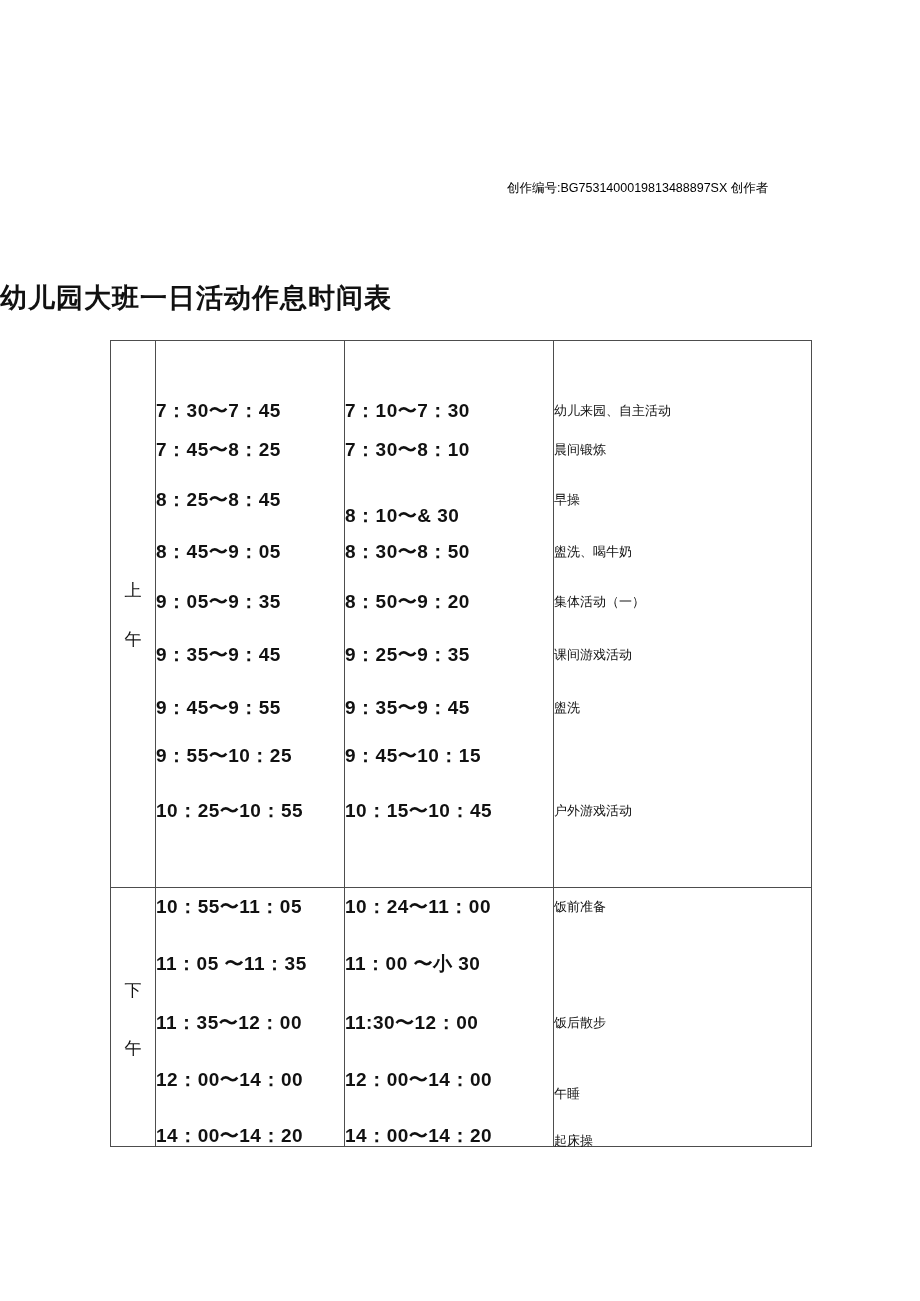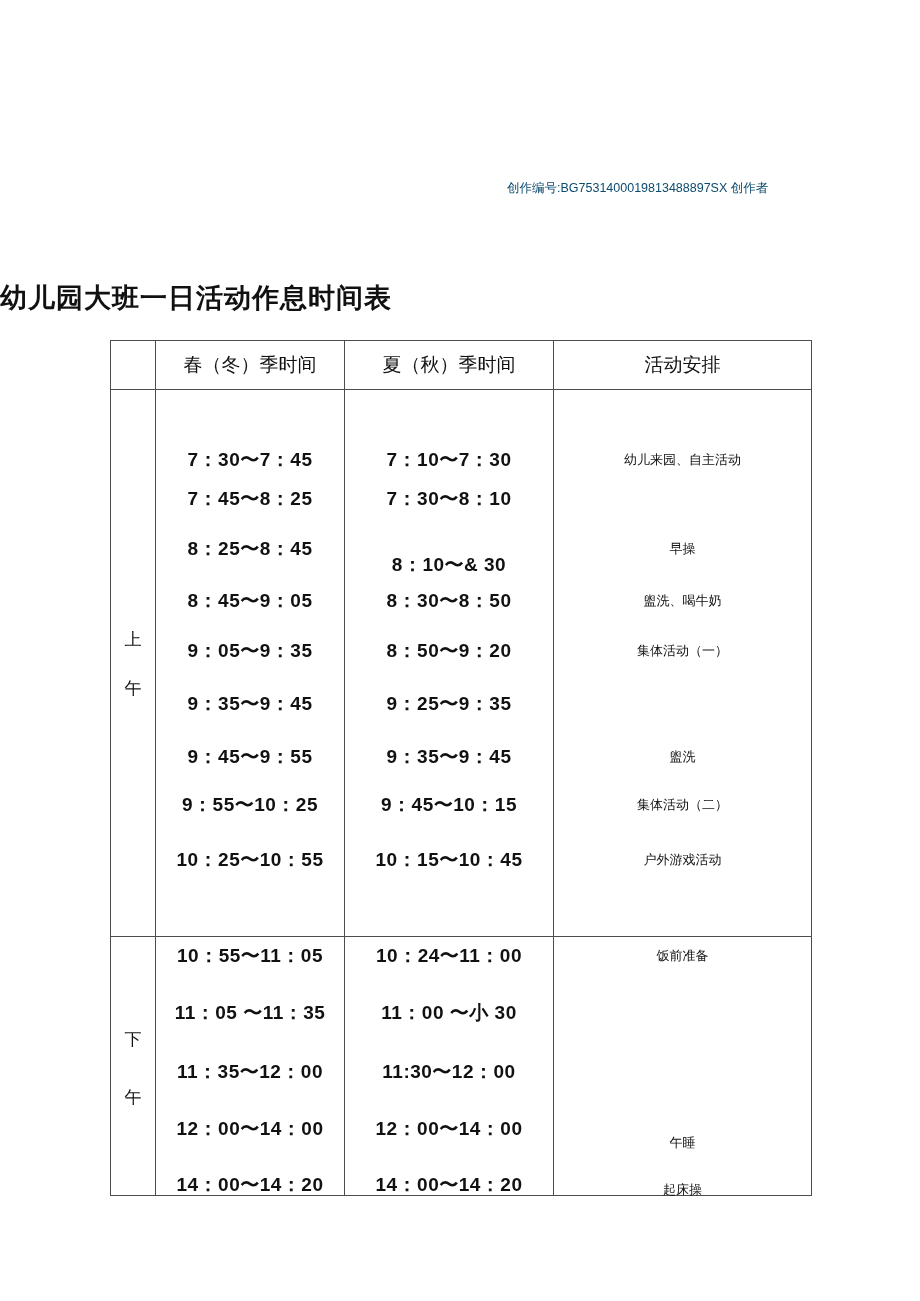"创作编号:BG7531400019813488897SX 创作者" .creation-note { color: #0c4a6e -> #000000 }
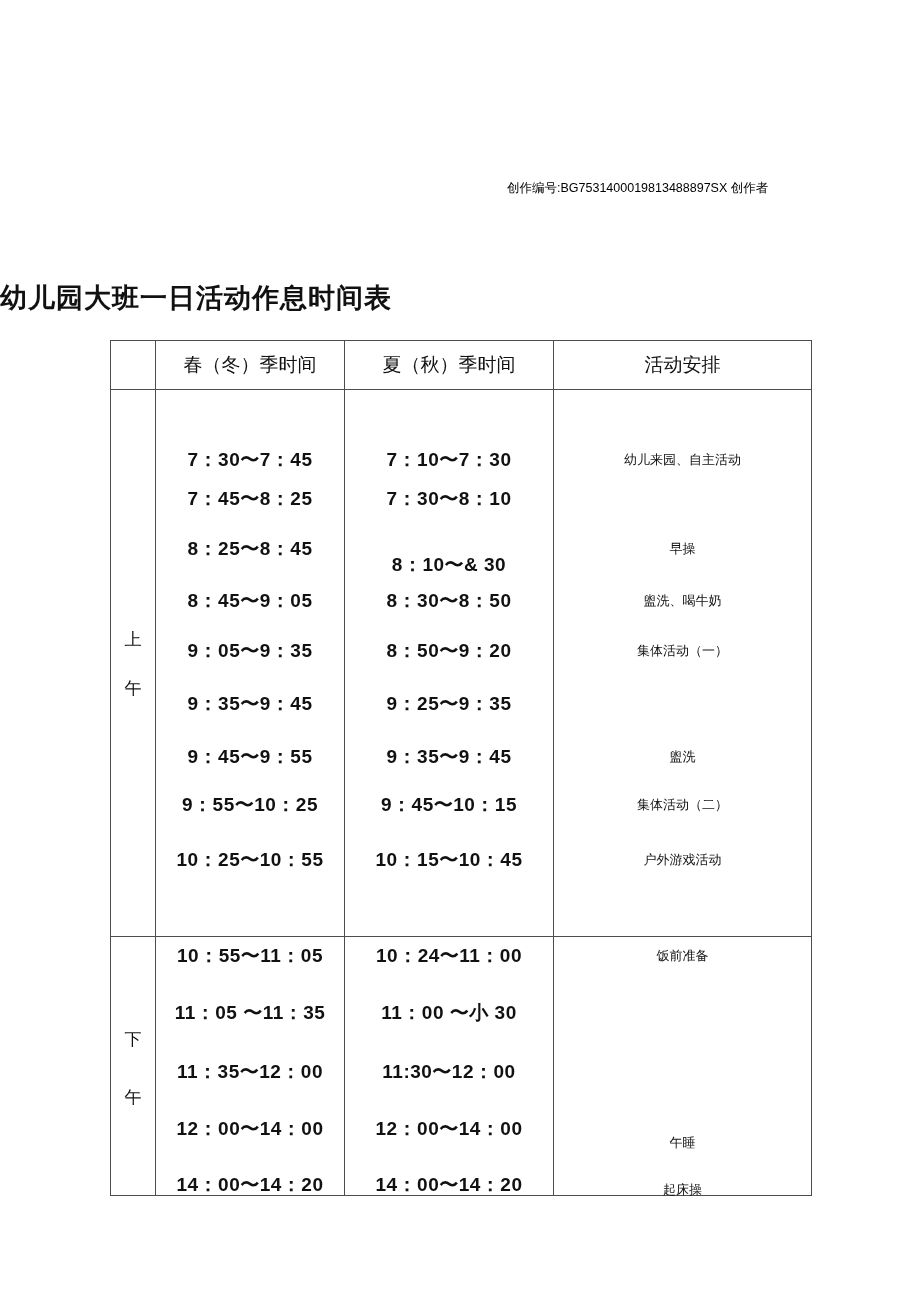"春（冬）季时间" div.grid-row { html: <div> <div></div> <div>春（冬）季时间</div> <div>夏（秋）季时间</div> <div>活动安排</div> </div> -> none }
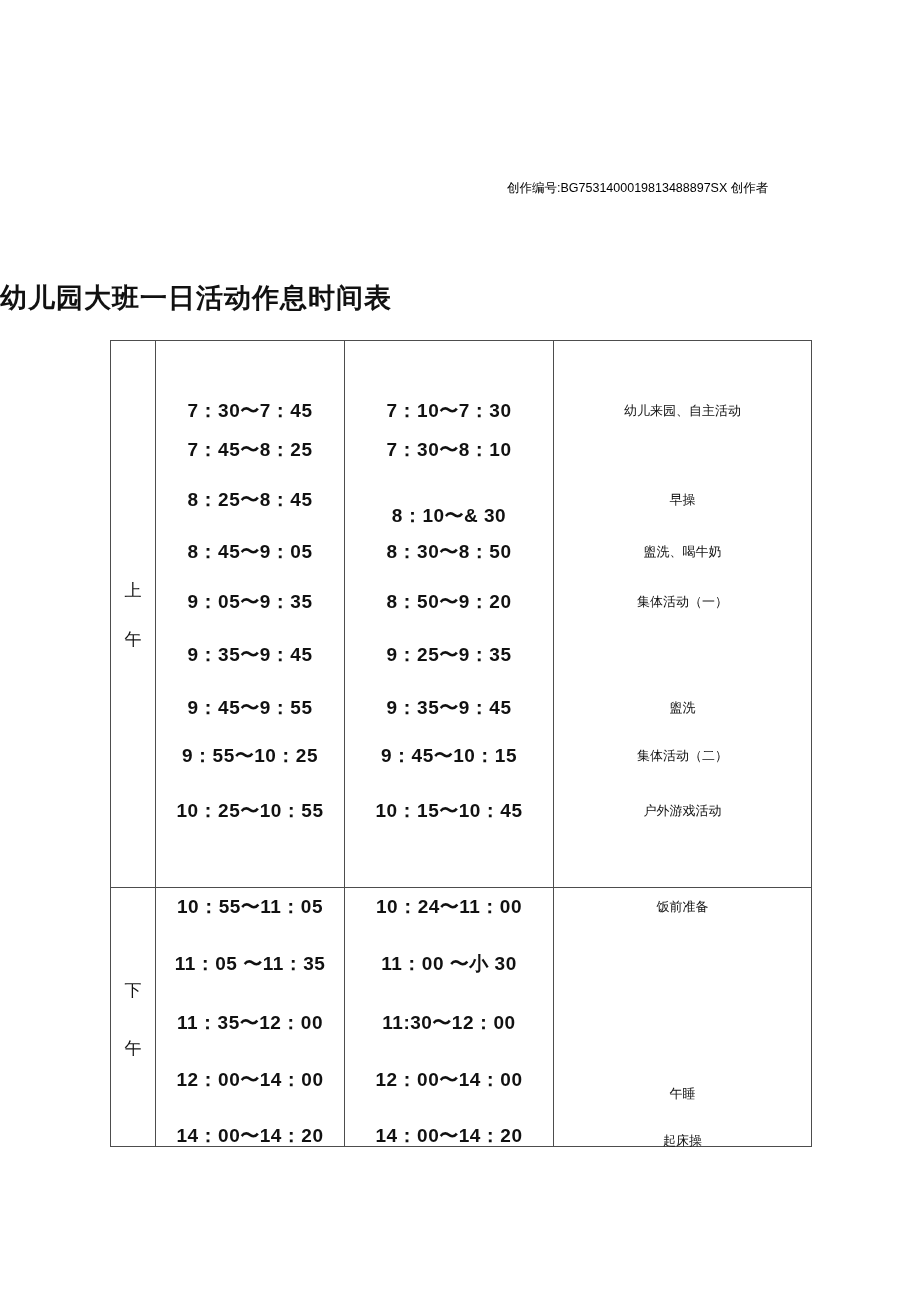"7：30〜7：45" .entry { text-align: center -> left }
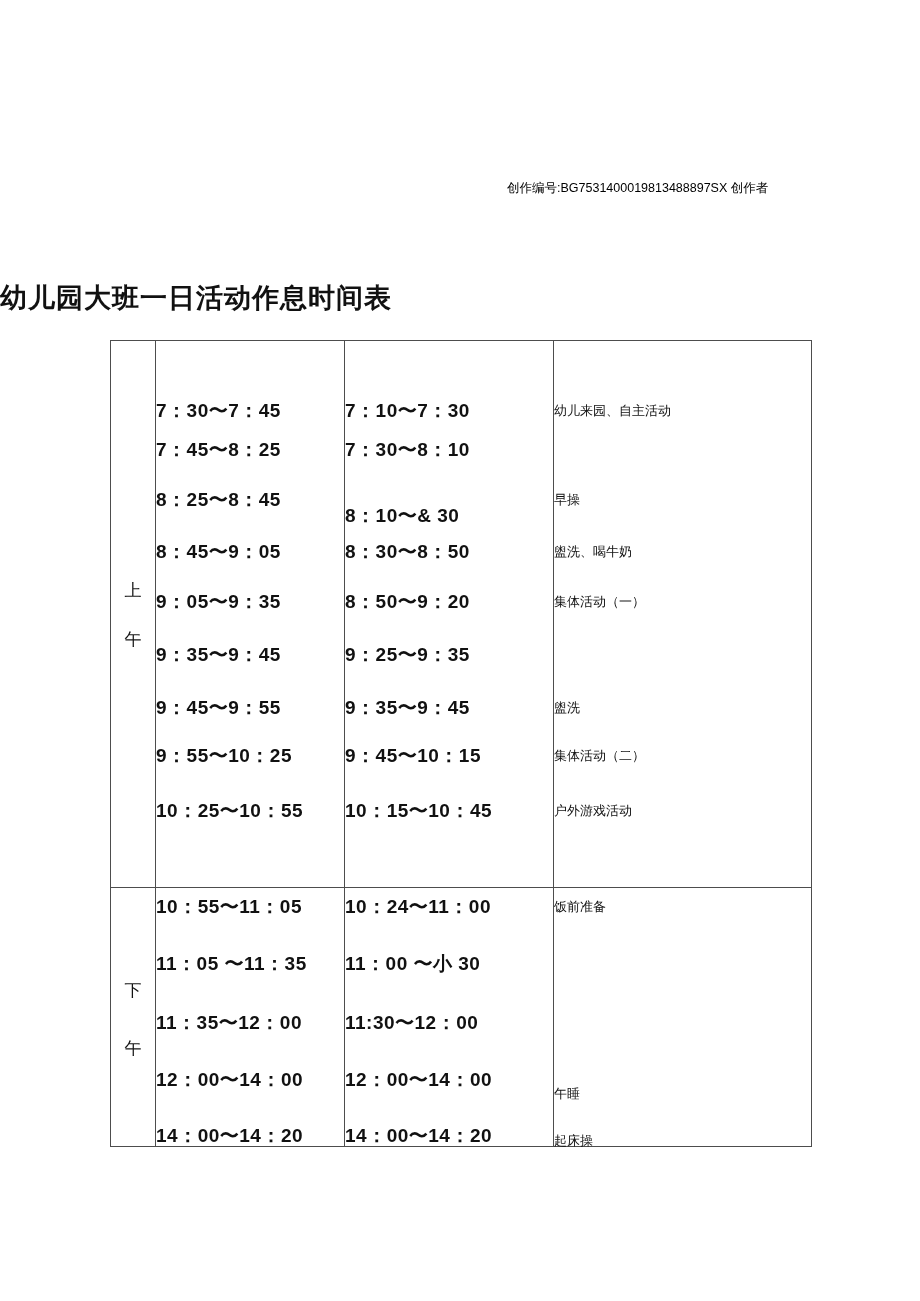"晨间锻炼" div.entry { html: none -> <div>晨间锻炼</div> }
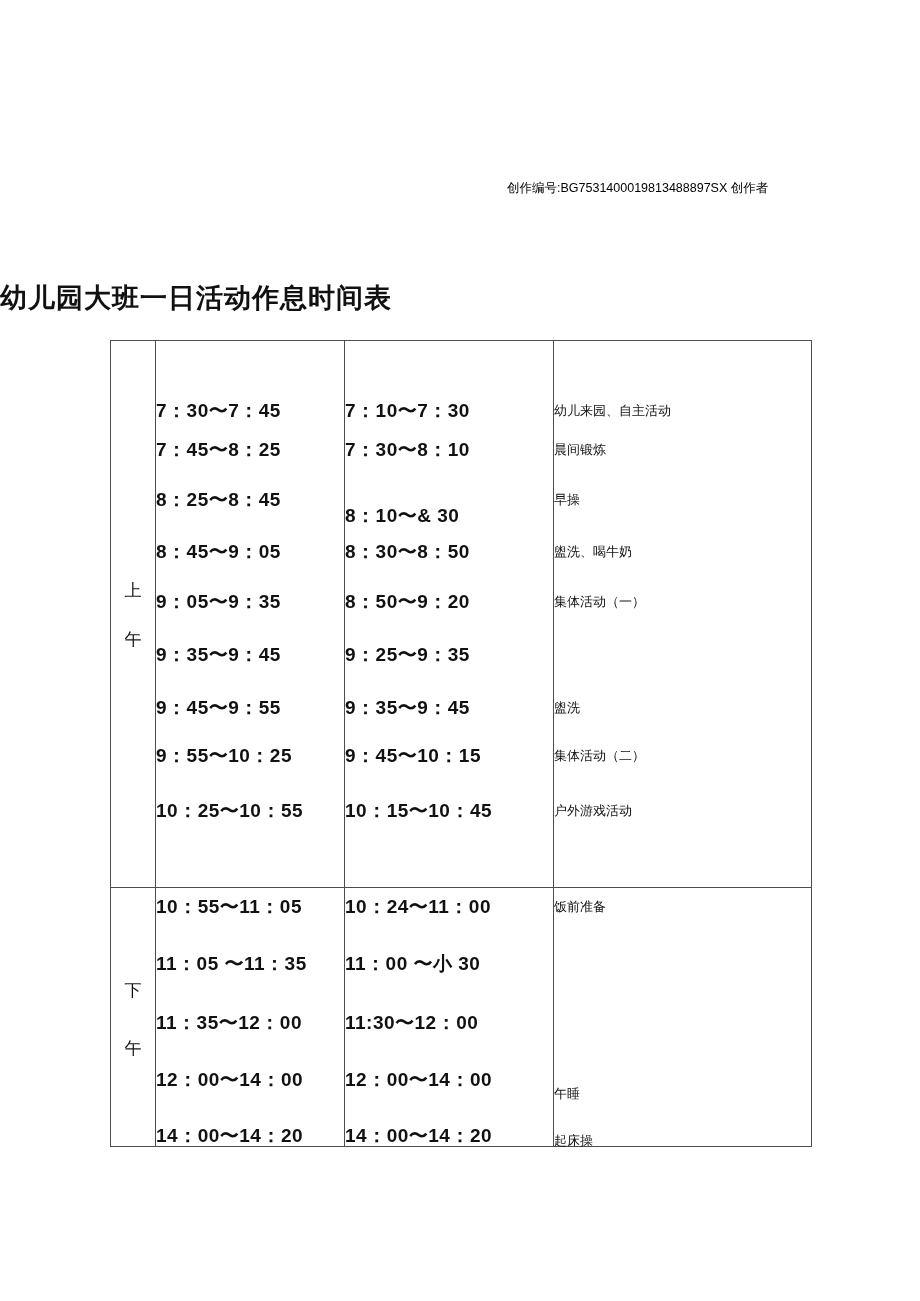"课间游戏活动" div.entry { html: none -> <div>课间游戏活动</div> }
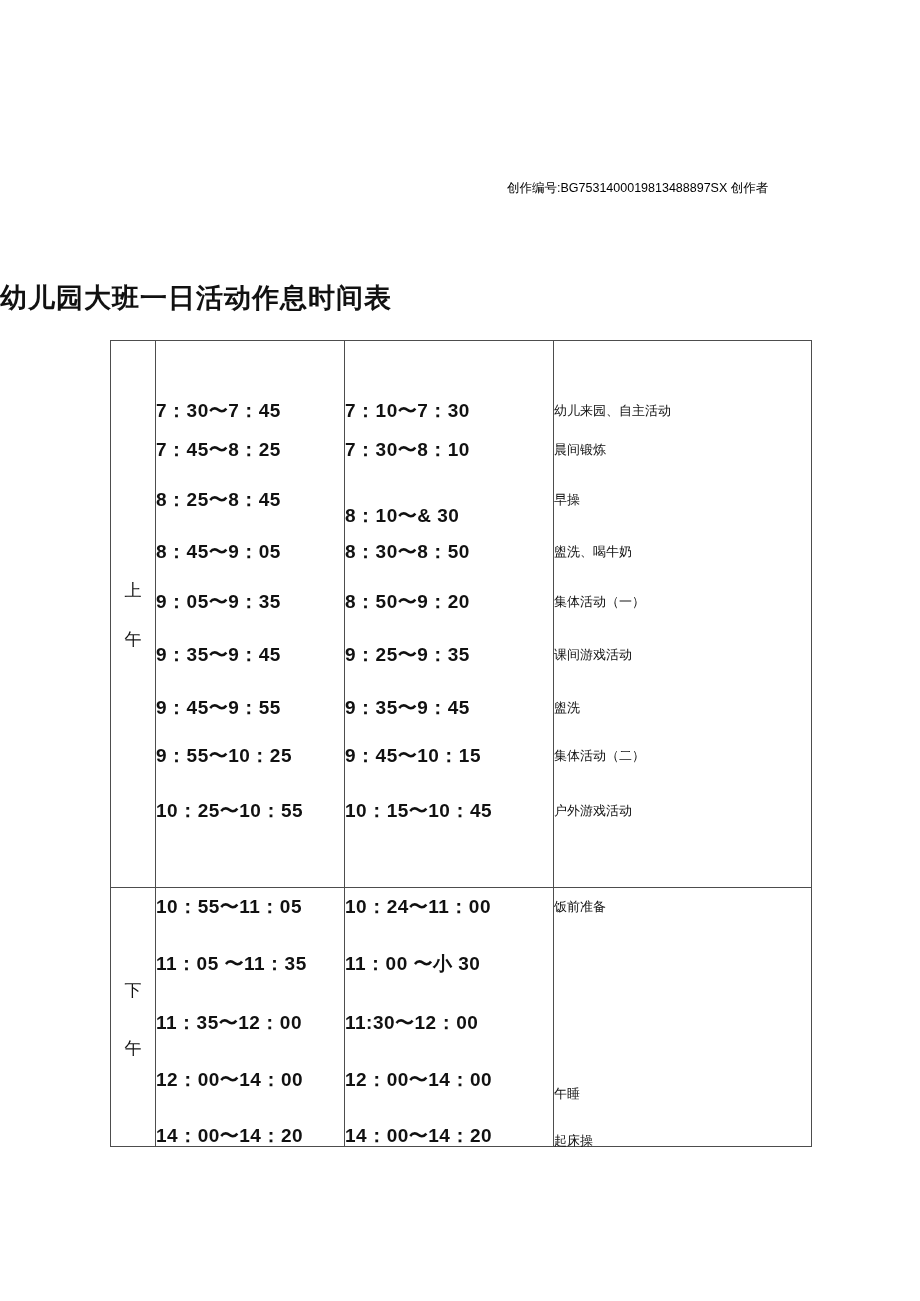"集体活动（二）" div.entry { html: <div>集体活动（二）</div> -> none }
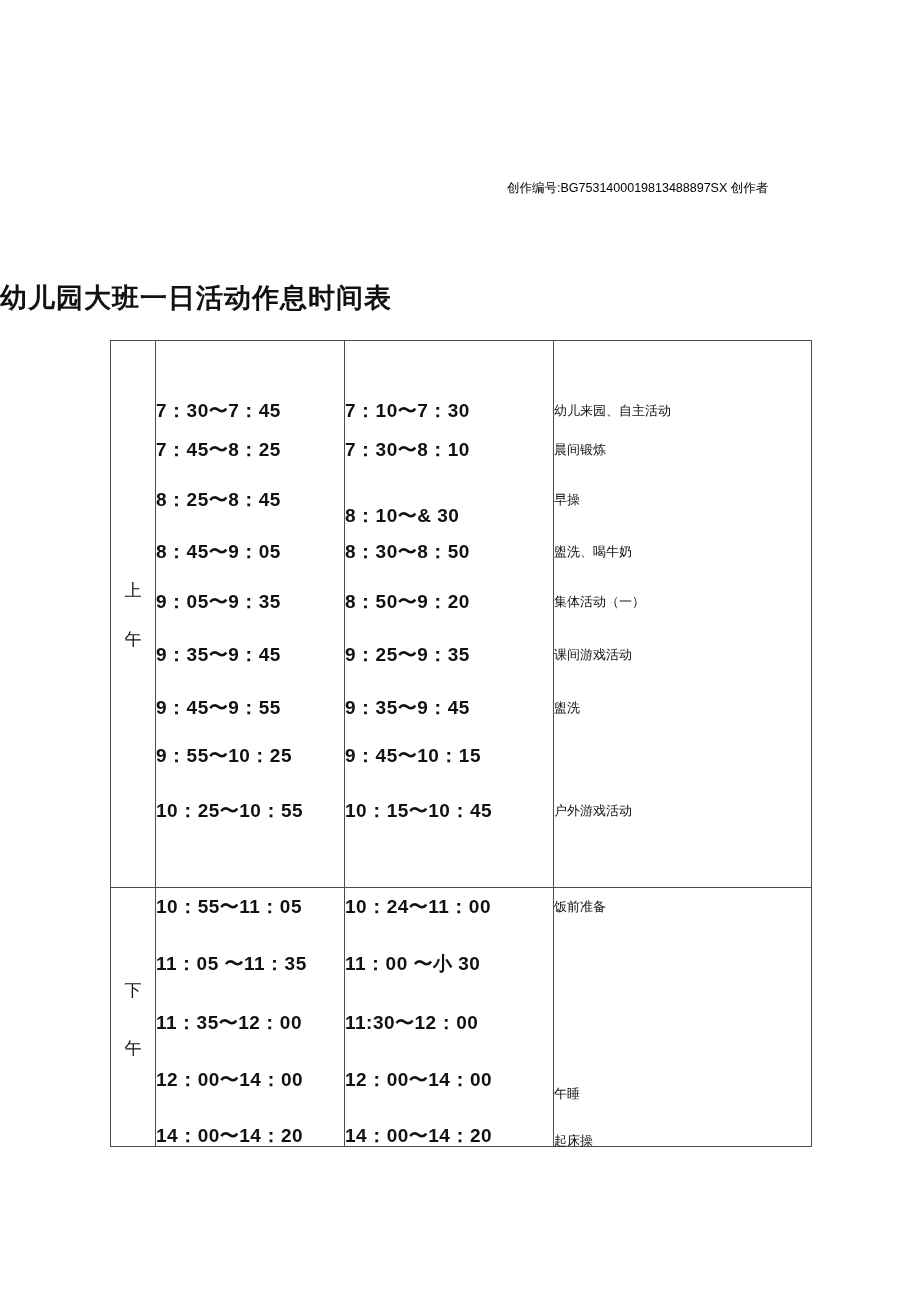"饭后散步" div.entry { html: none -> <div>饭后散步</div> }
